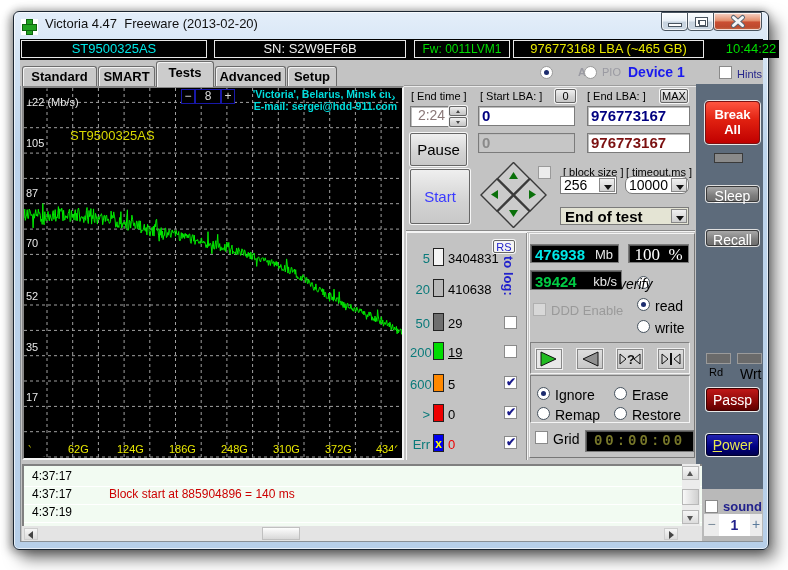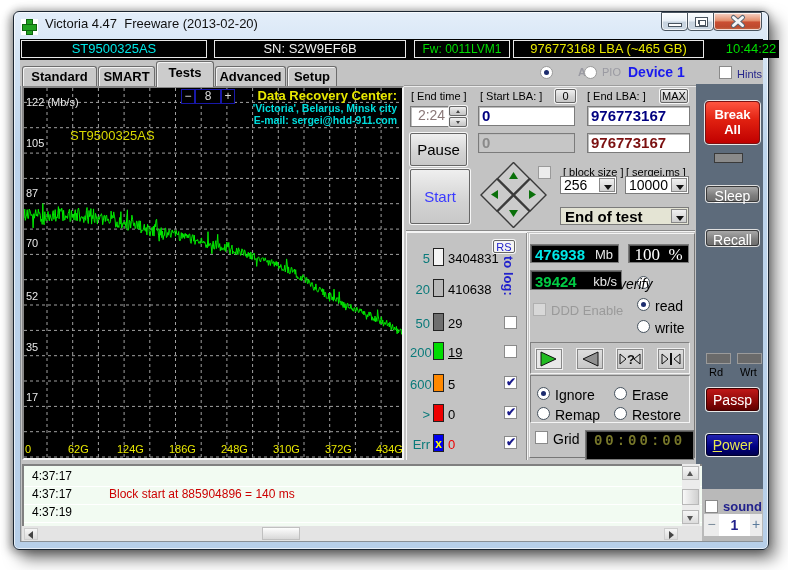"122 (Mb/s)" #graph { border-radius: none -> 28px }
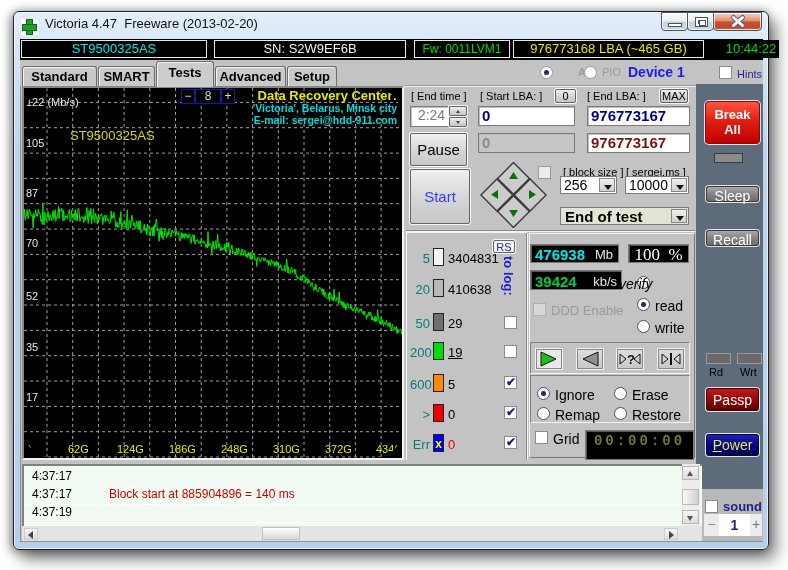"Data Recovery Center:" div.l1 { html: <div>Data Recovery Center:</div> -> none }
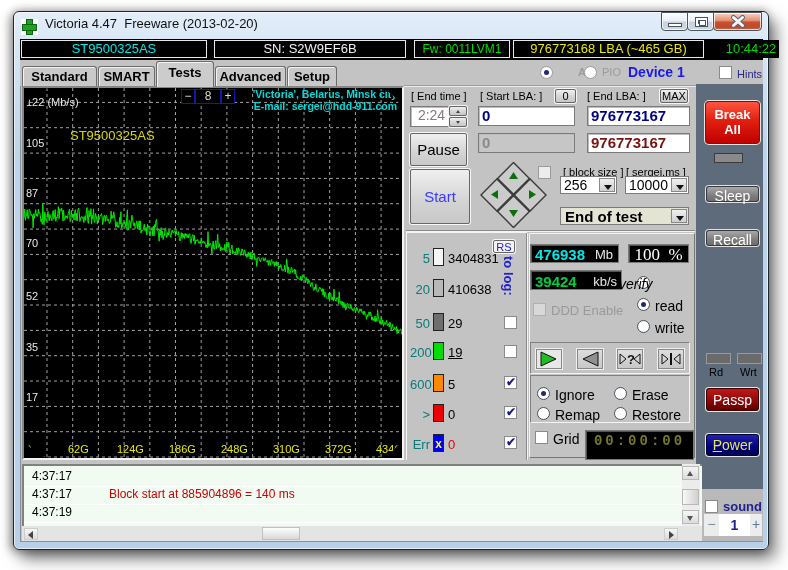"[ sergei,ms ]" div.lbl { text: sergei,ms -> timeout,ms }
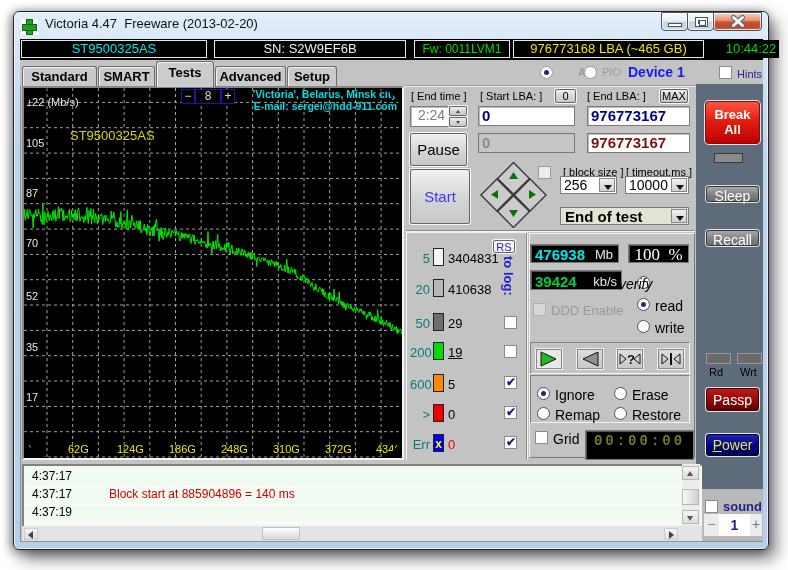"10000" div.combo { border-radius: none -> 7px }
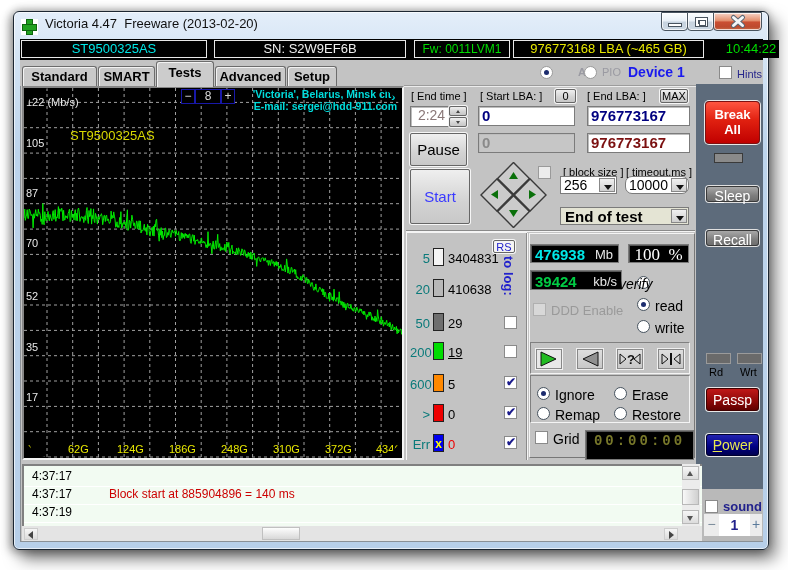"Wrt" div.lbl { font-size: 11px -> 14px }
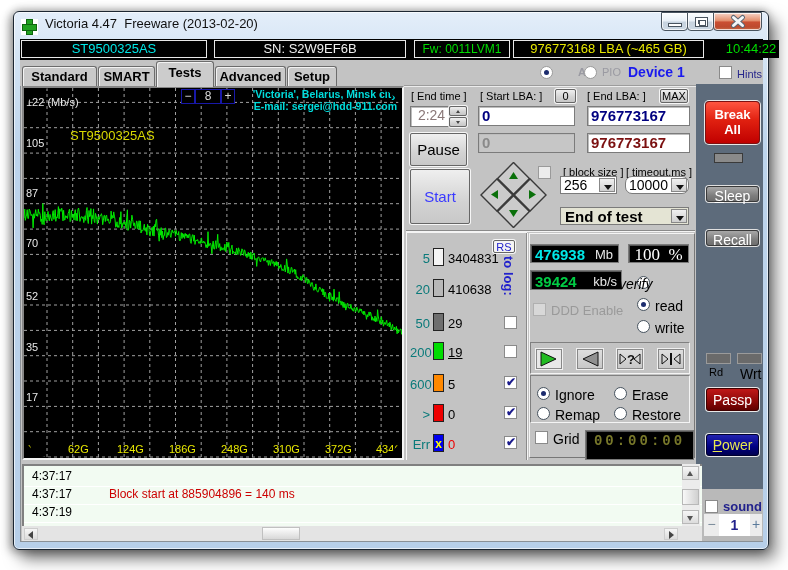"00:00:00" div.disp { height: 30px -> 22px }
